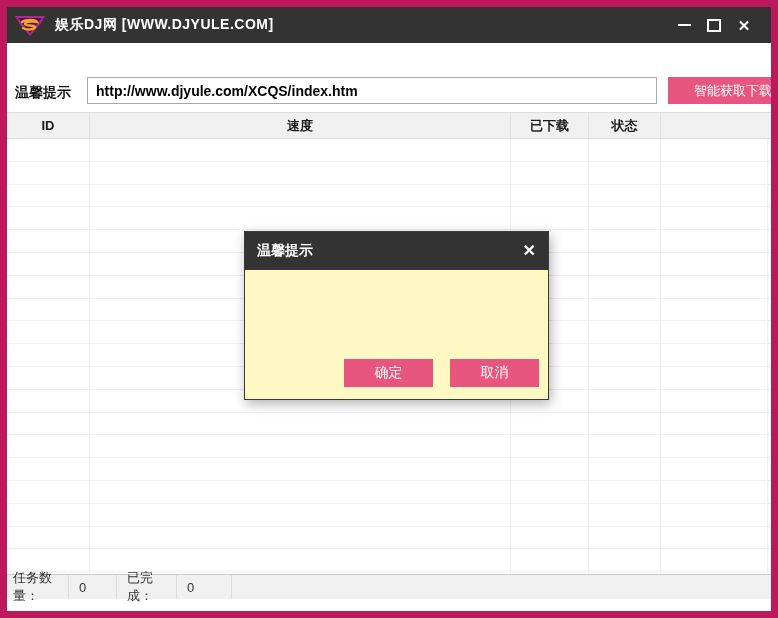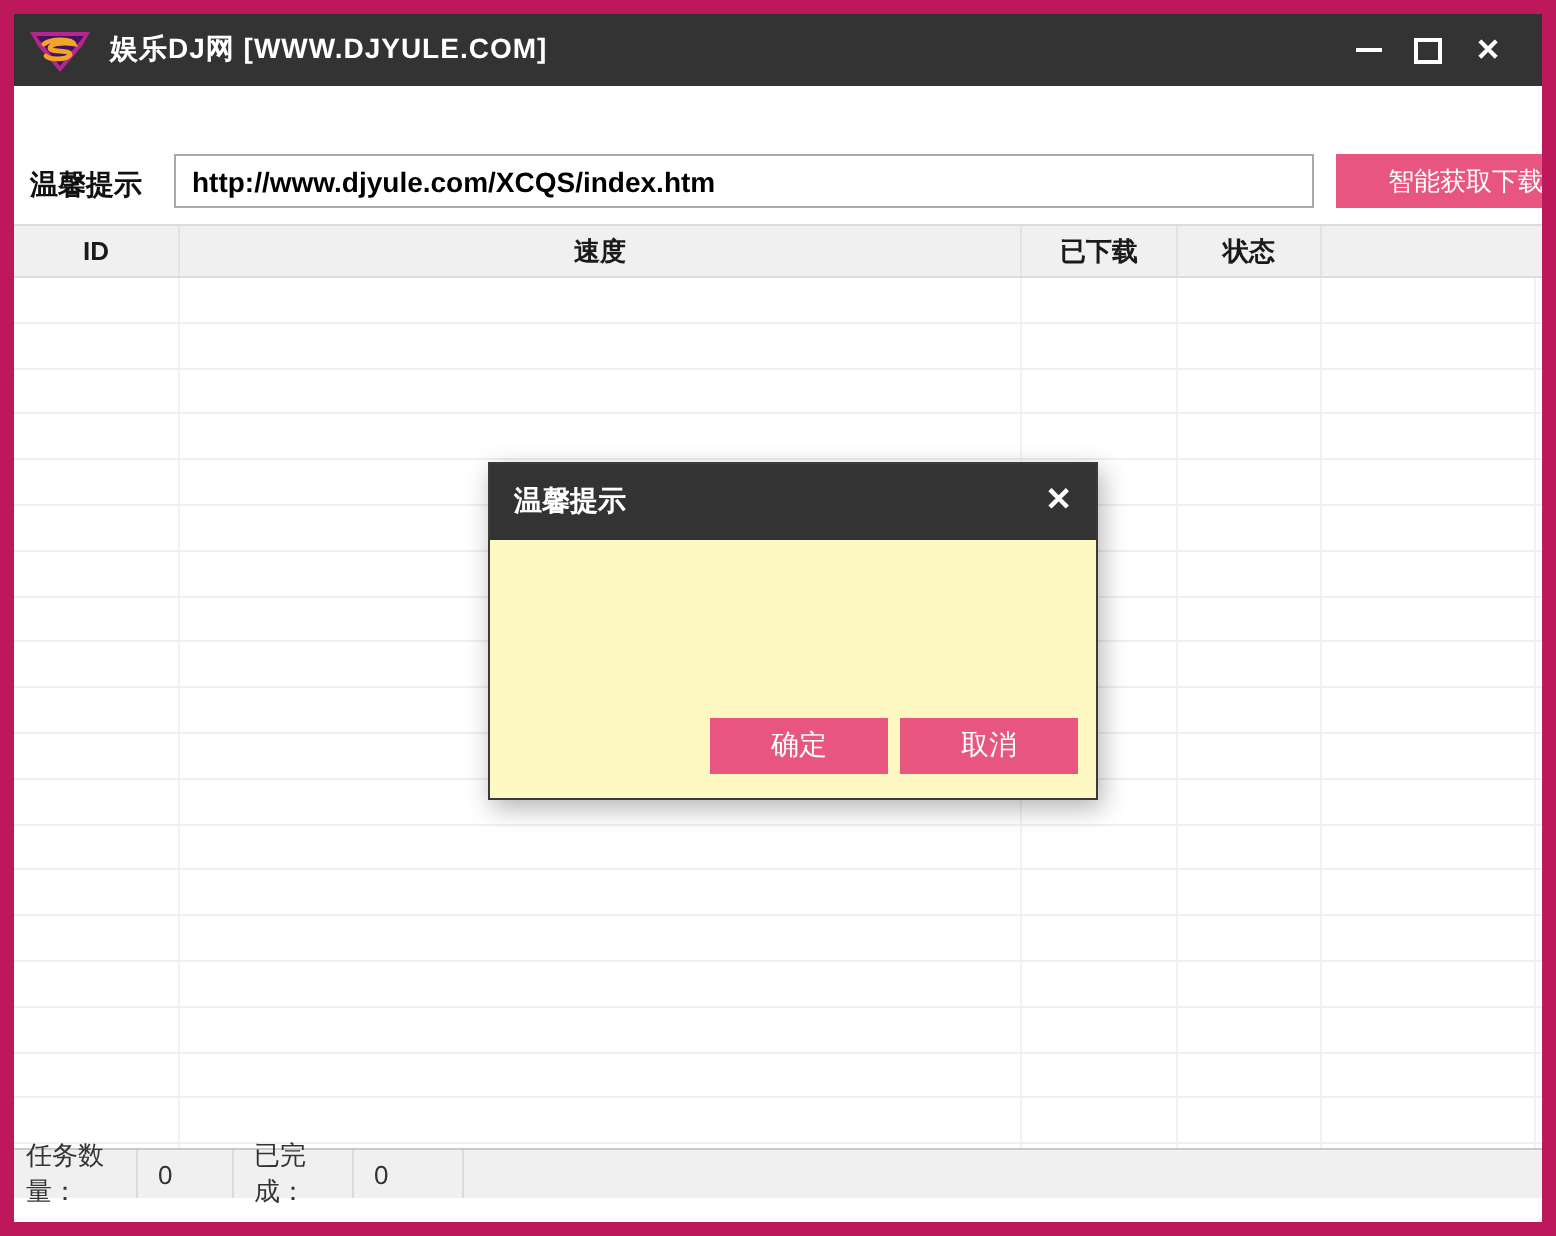"确定" .dialog-buttons { gap: 6px -> 17px }
